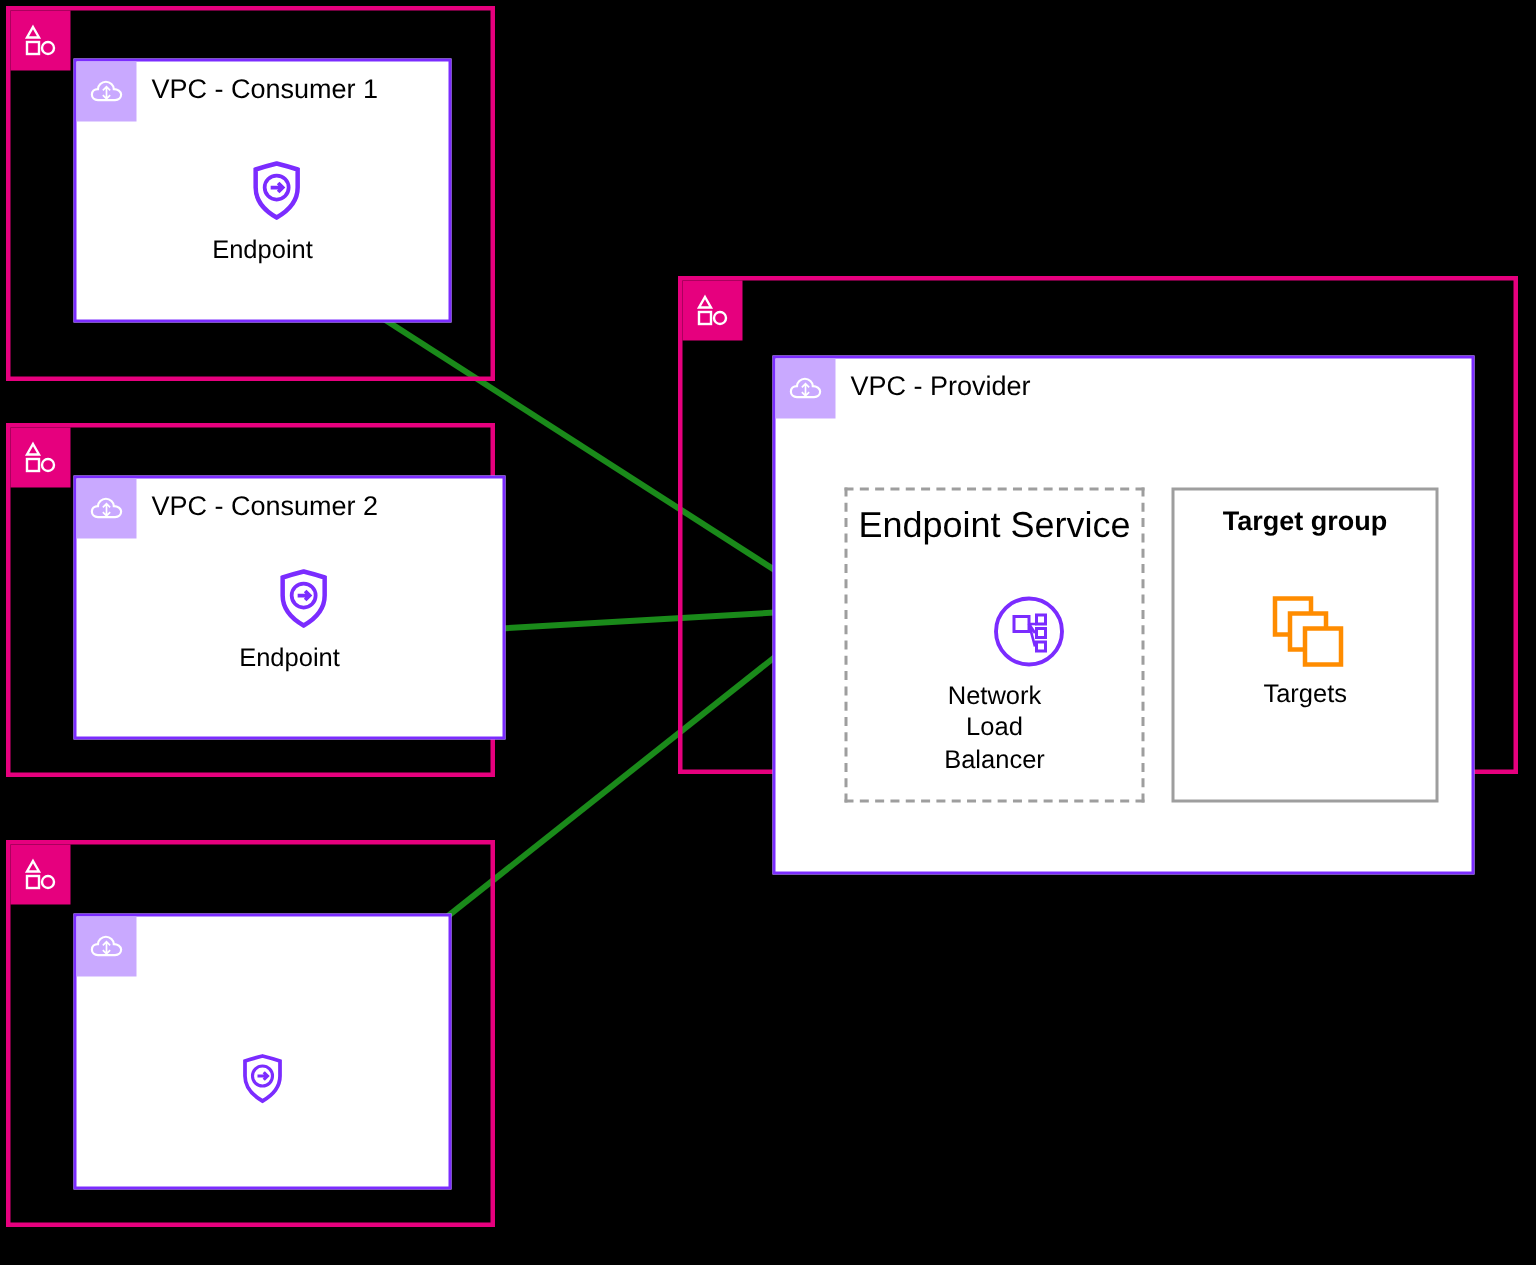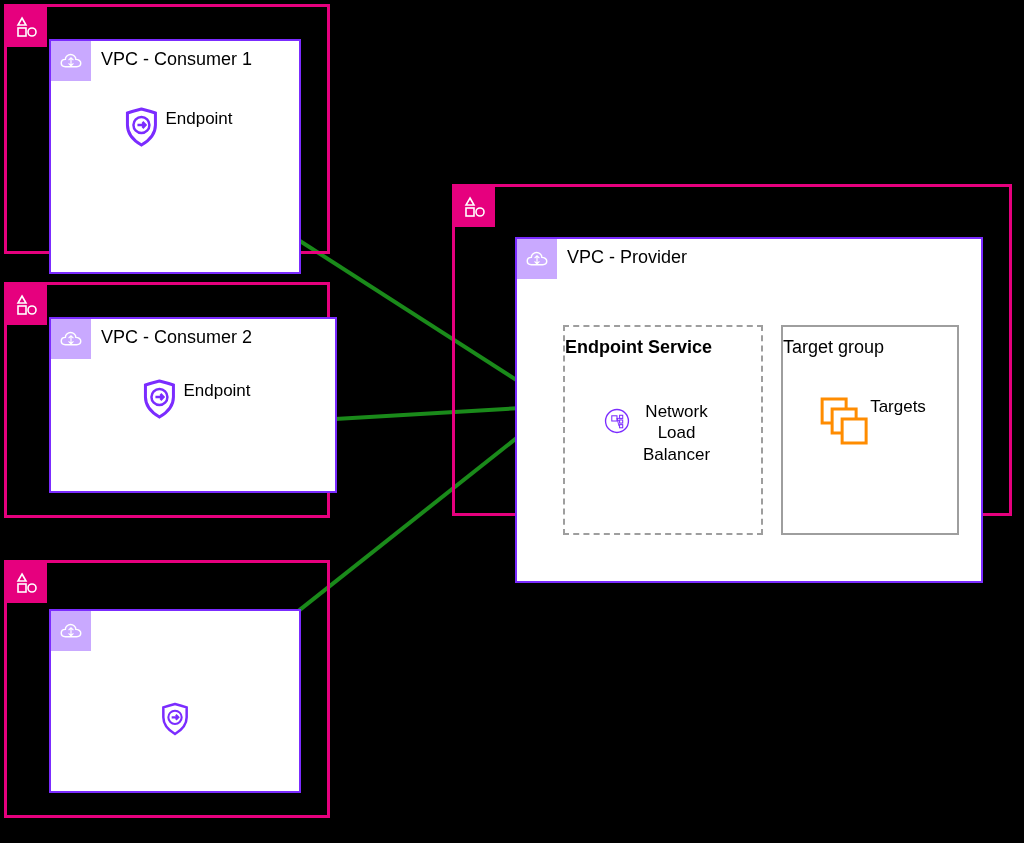"VPC - Consumer 1" div.box { height: 235px -> 176px }
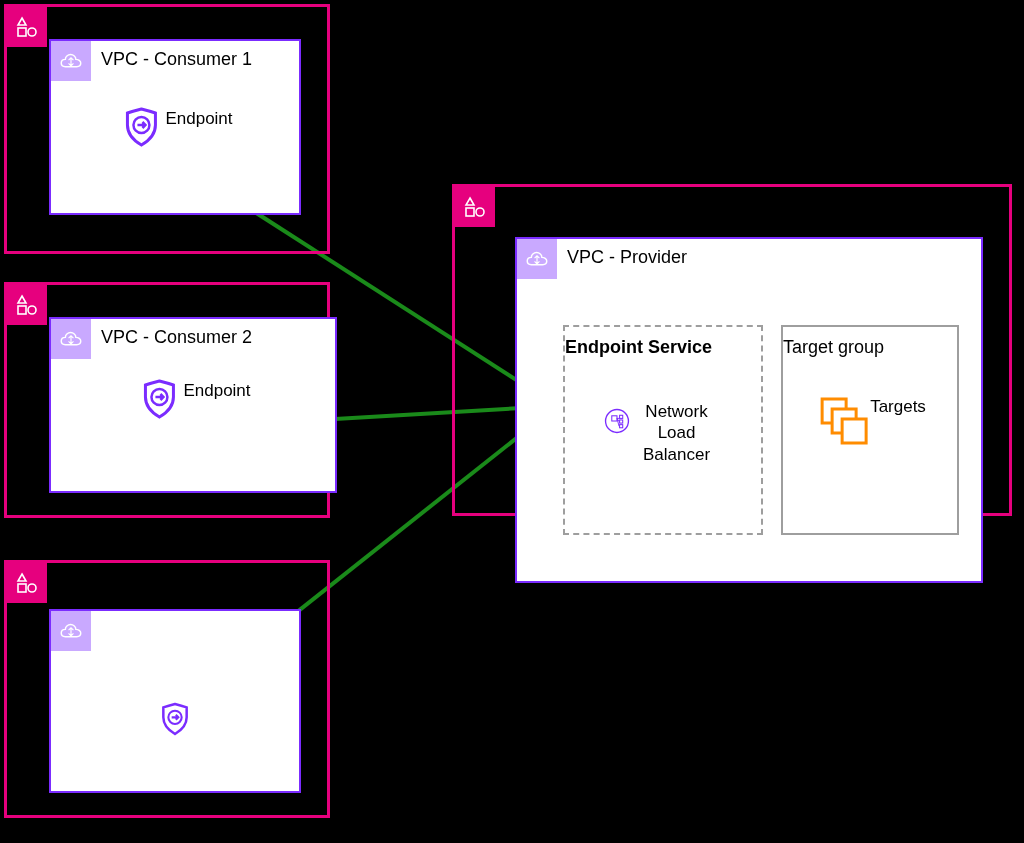"Endpoint" .iconwrap { align-items: flex-start -> flex-end; flex-direction: row -> column }
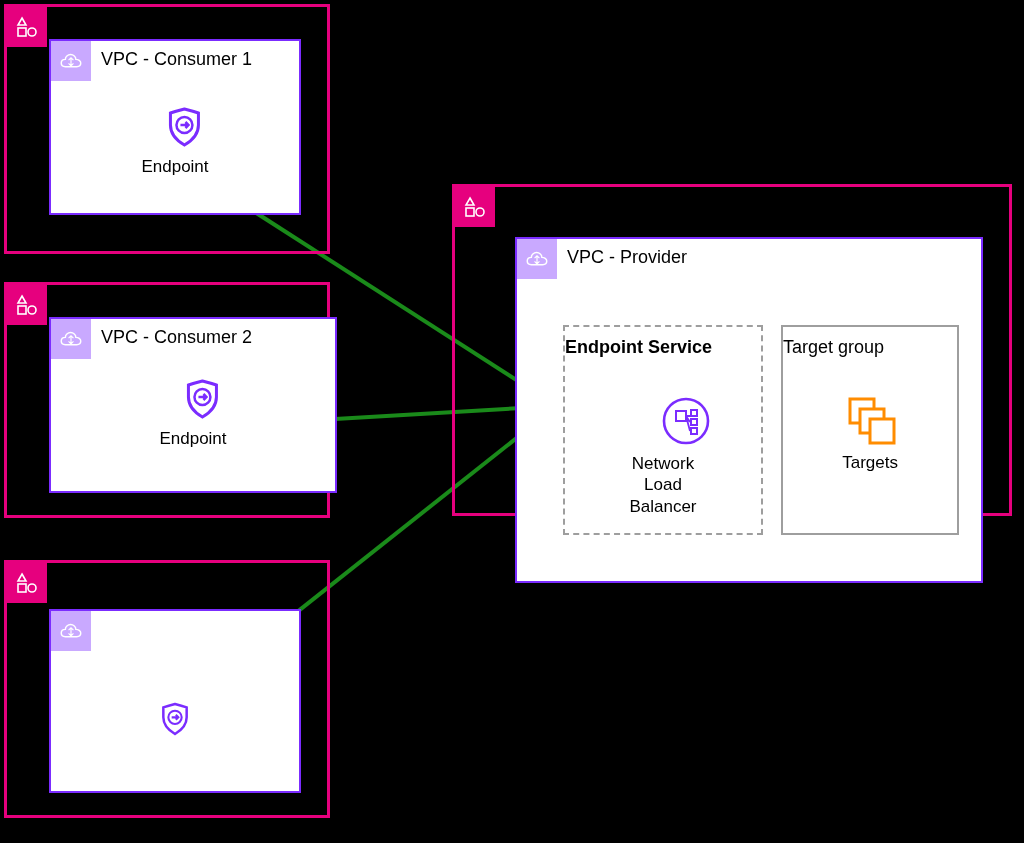"Endpoint Service" .esvc .title { font-size: 18px -> 24px; font-weight: bold -> normal; text-align: none -> center }
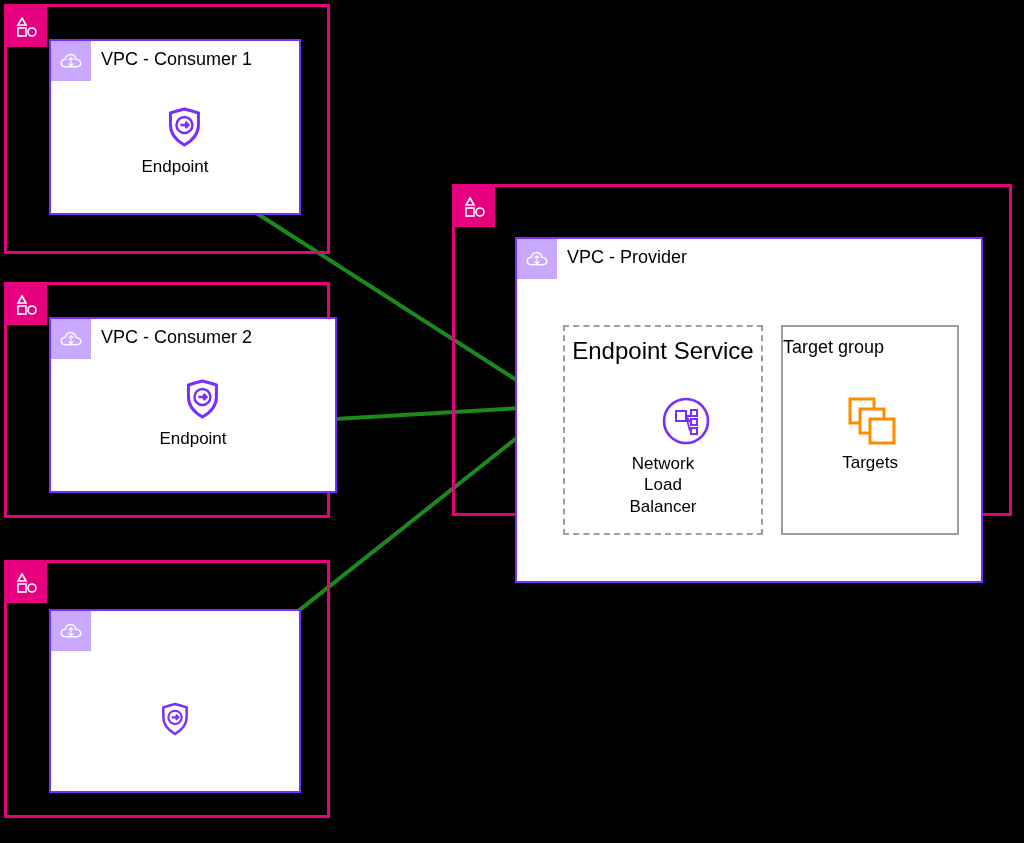"Target group" .tgt .title { font-weight: normal -> bold; text-align: none -> center }
